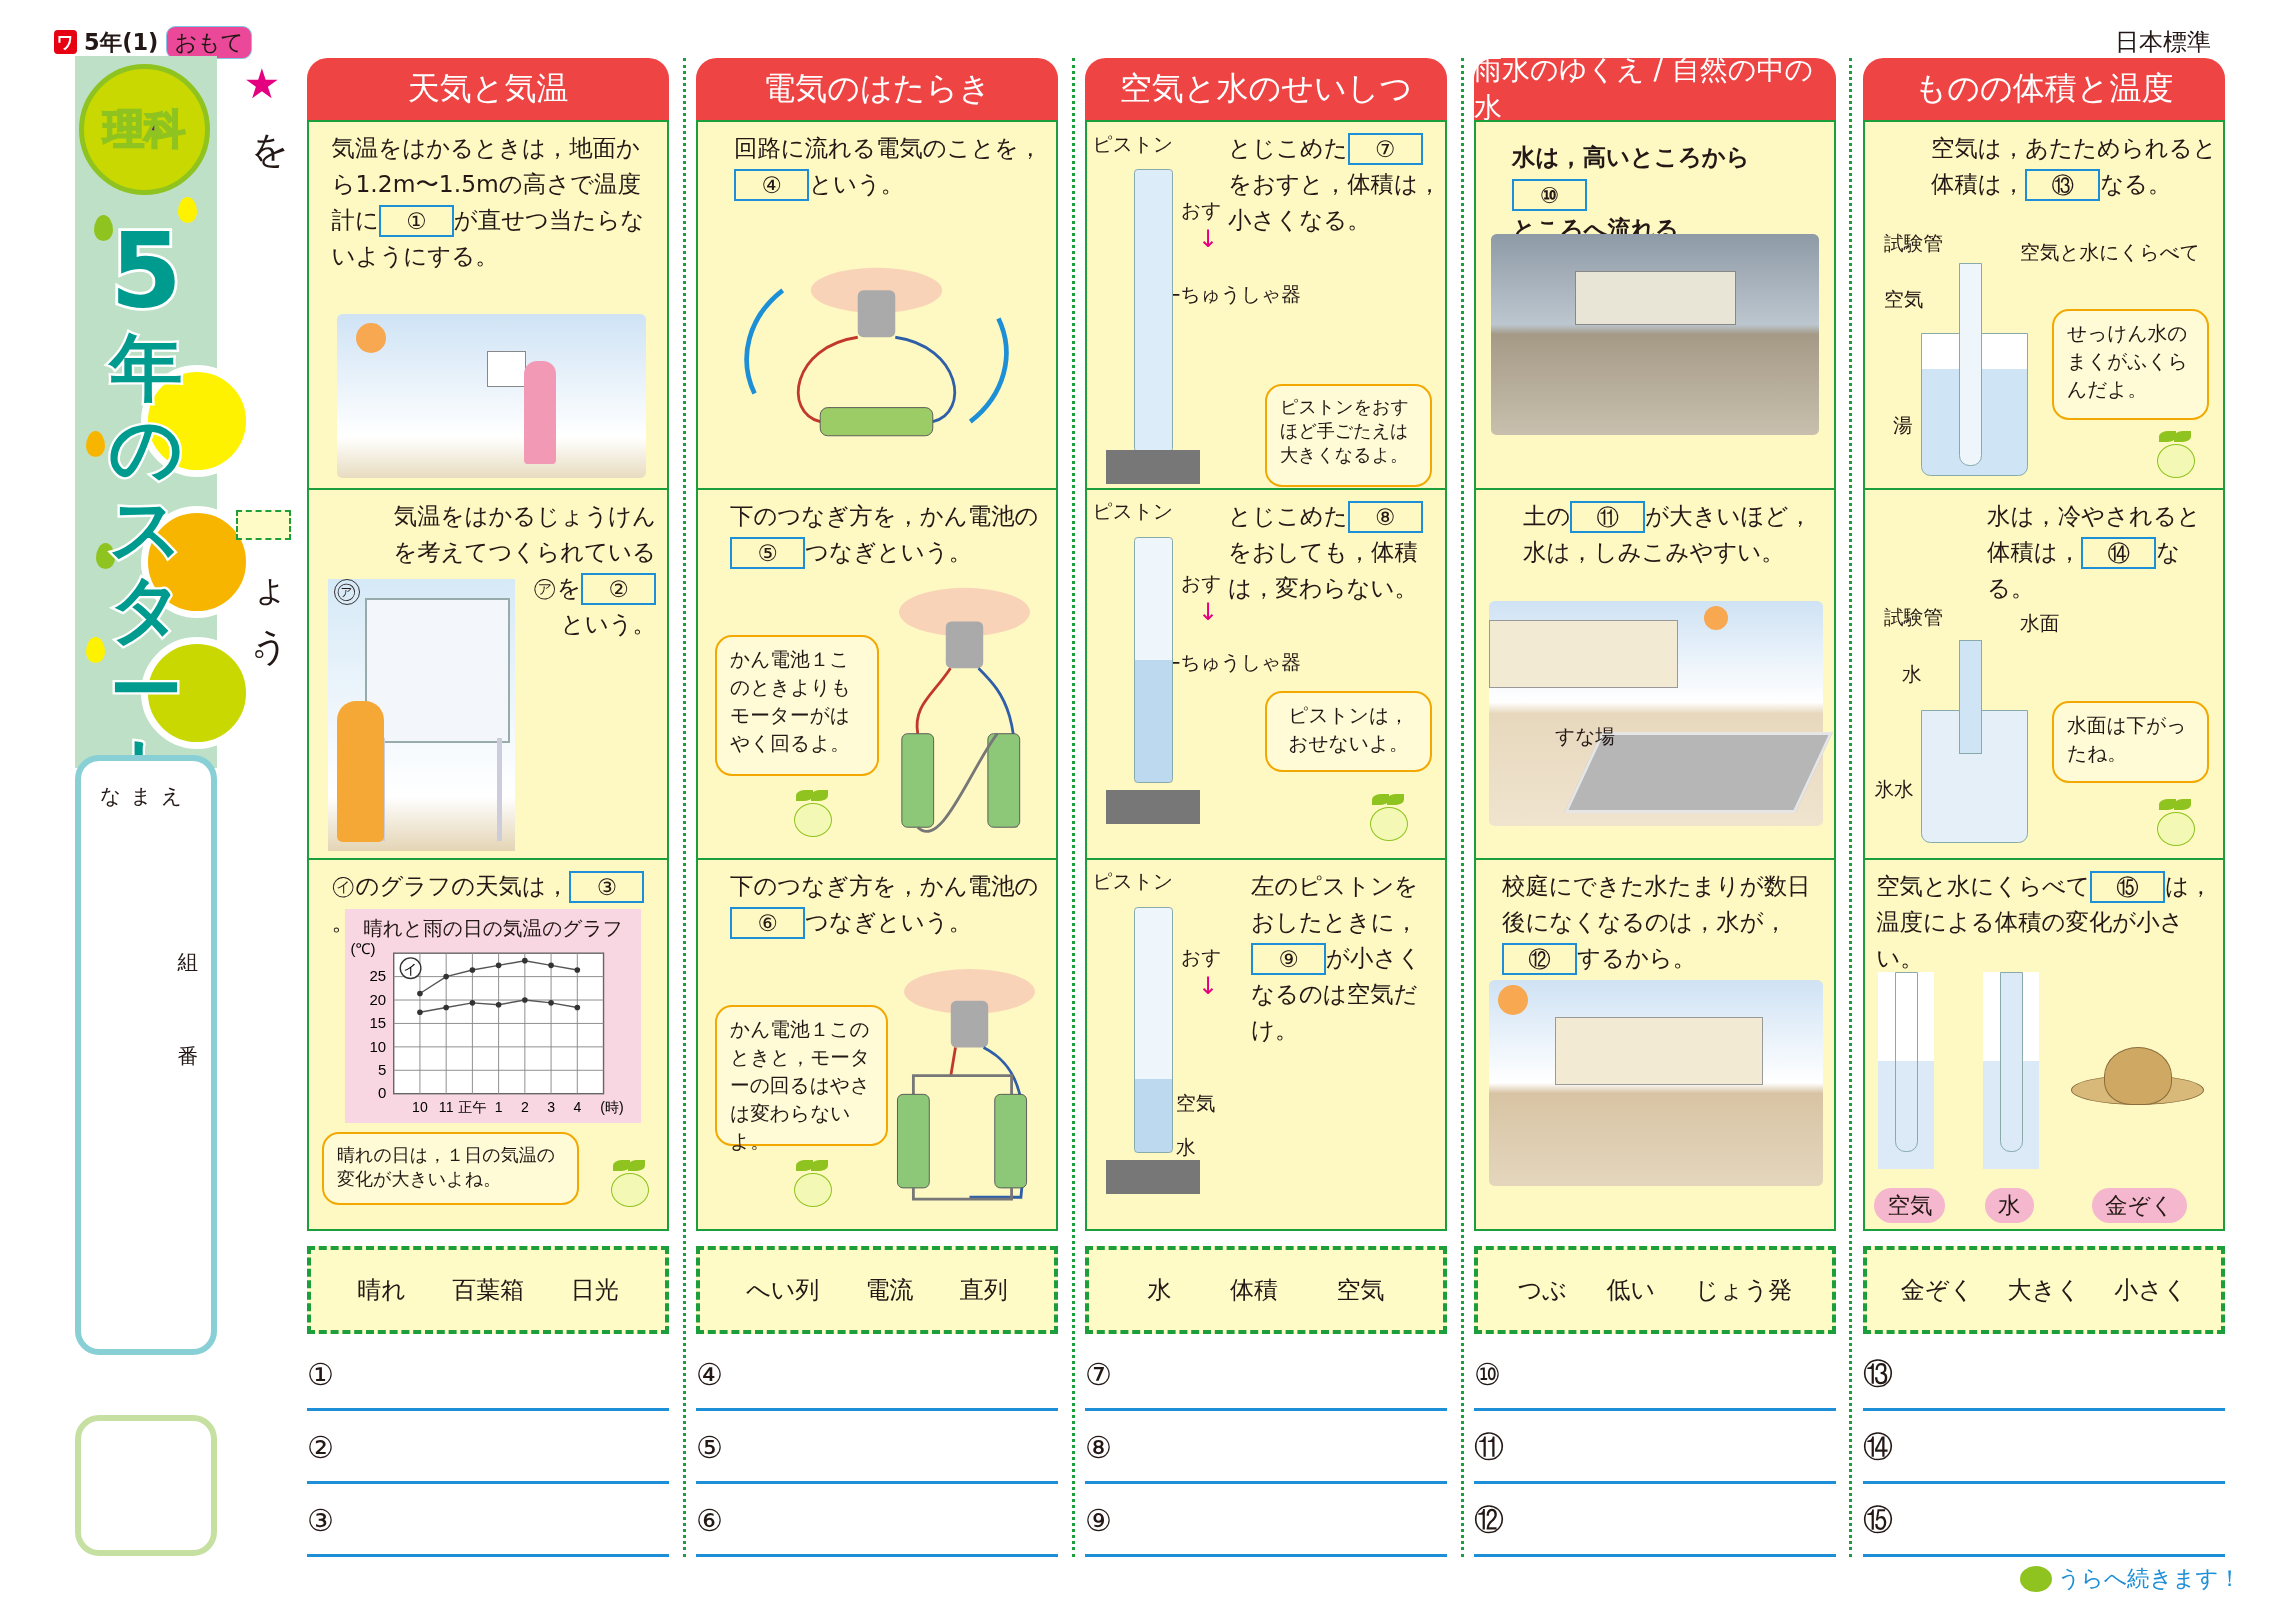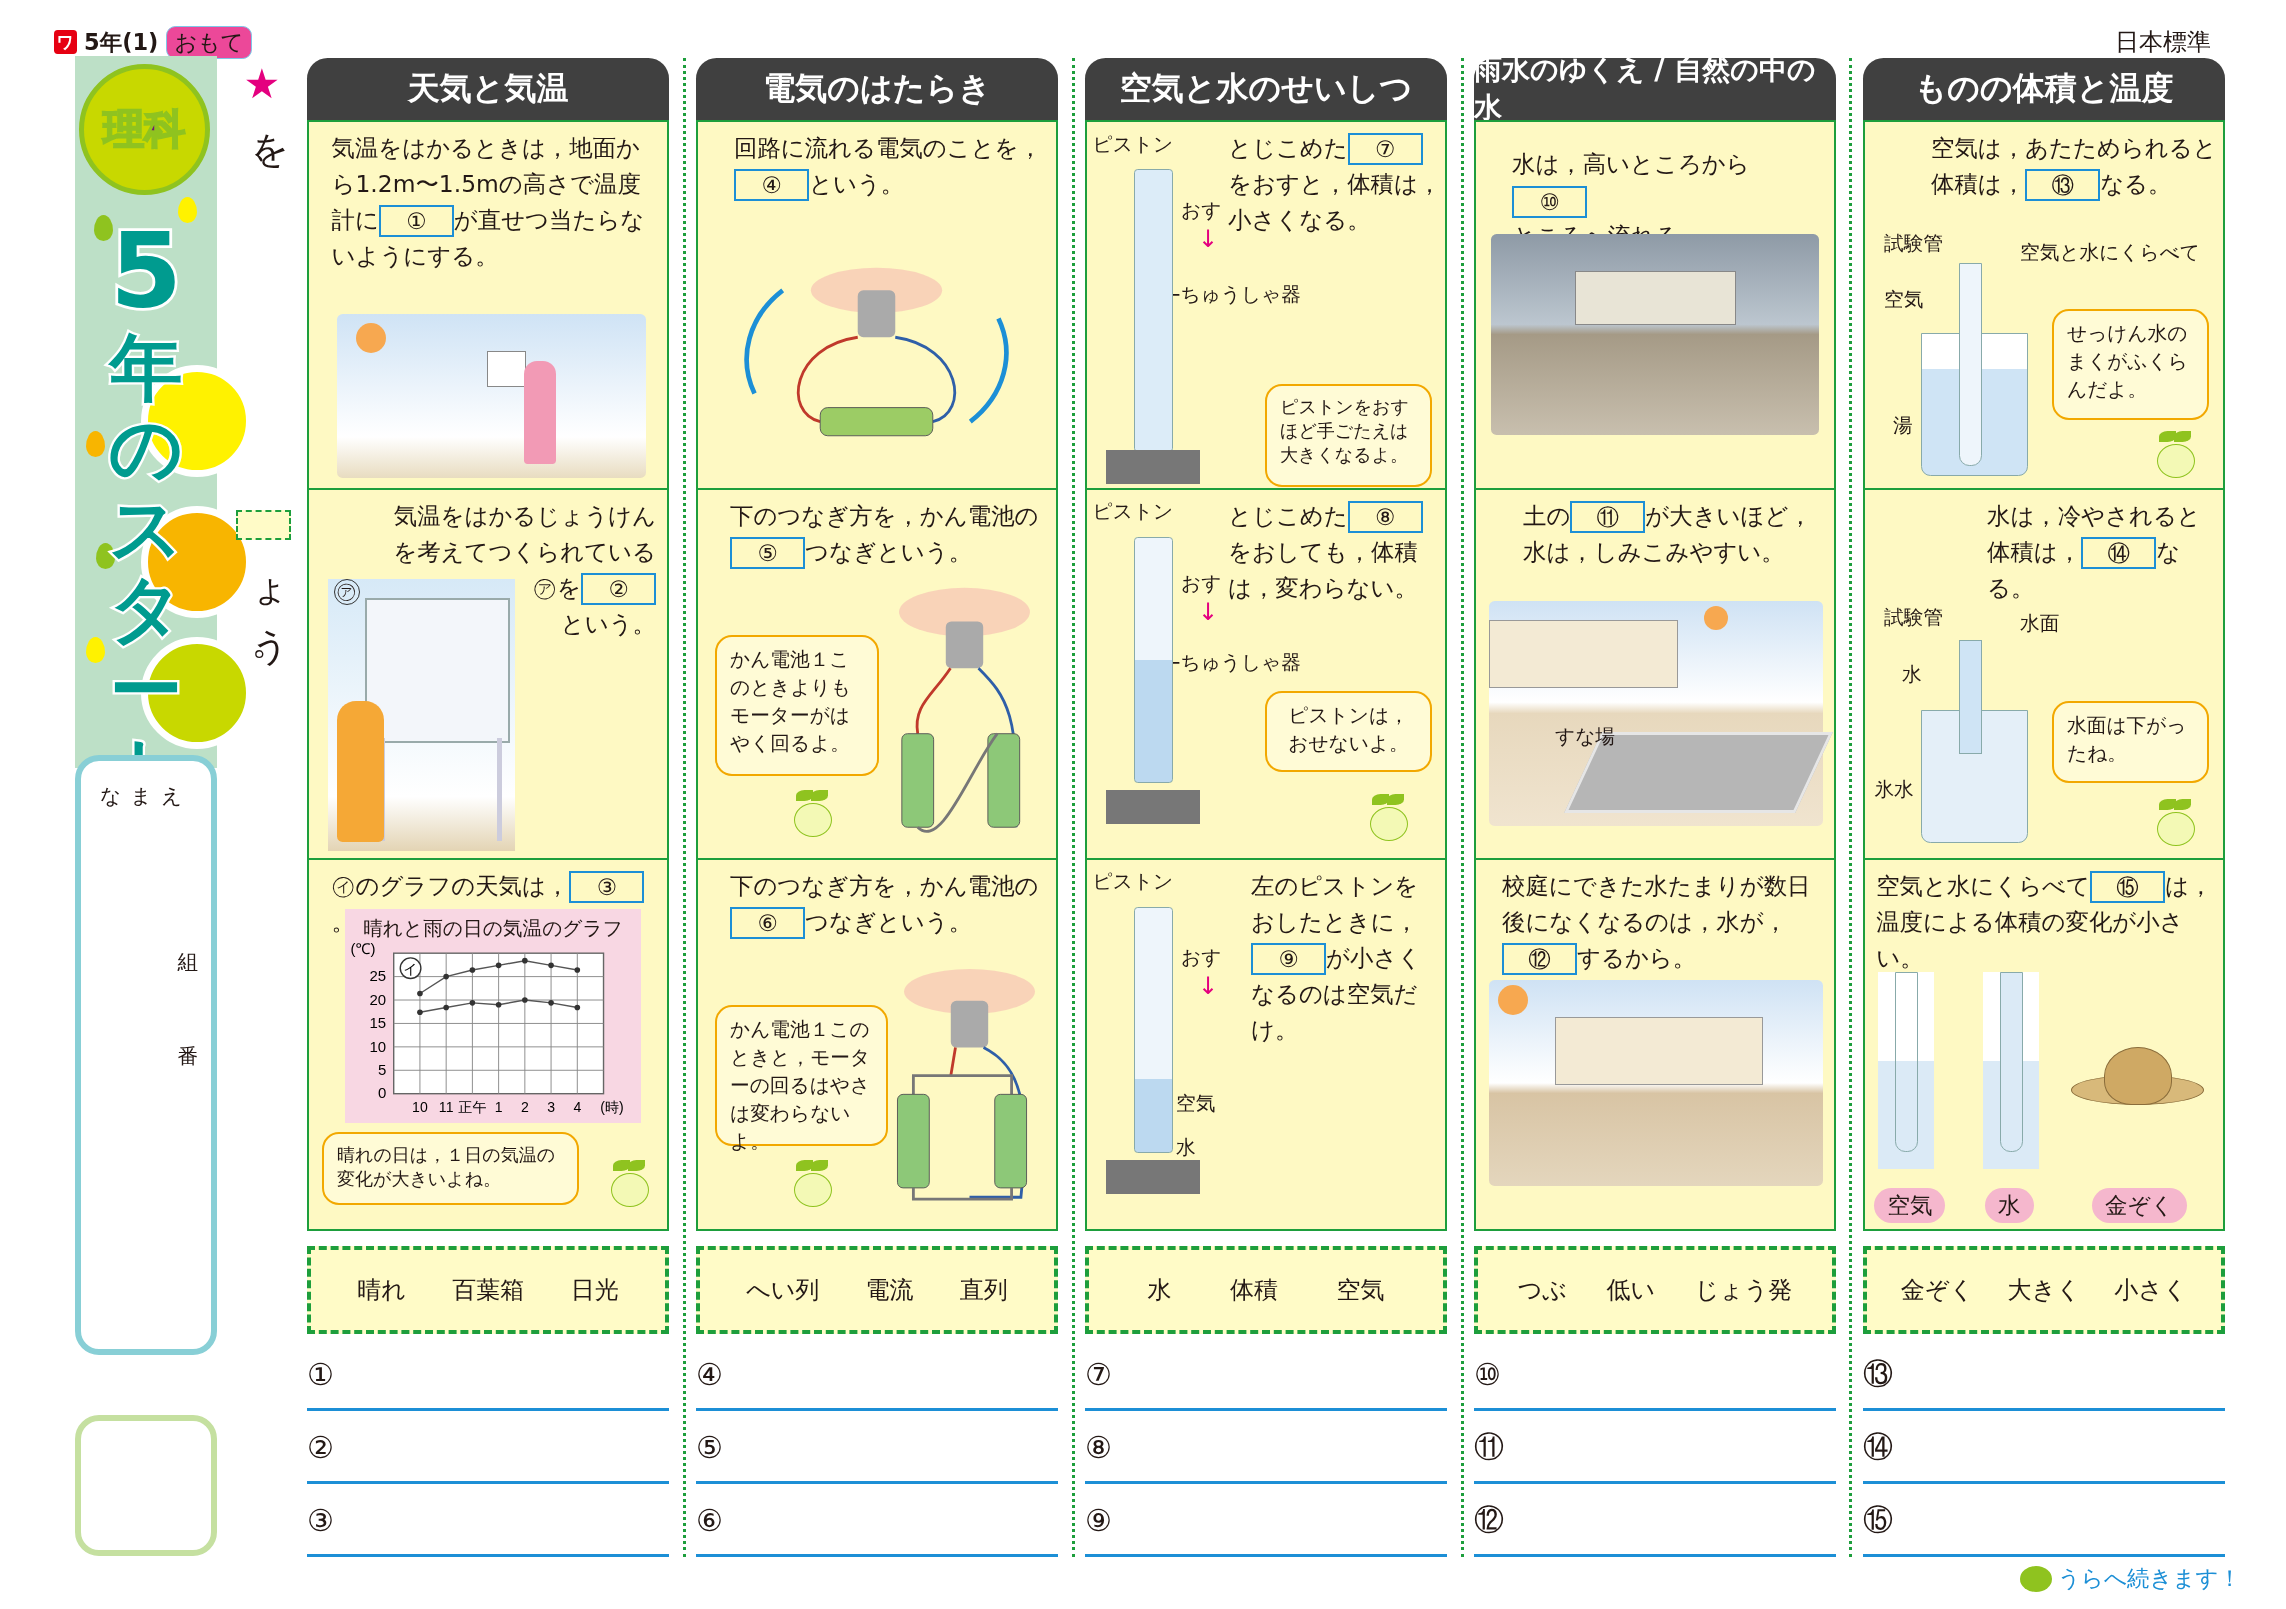"天気と気温" .col-head { background: #404040 -> #ef4444; font-weight: bold -> normal }
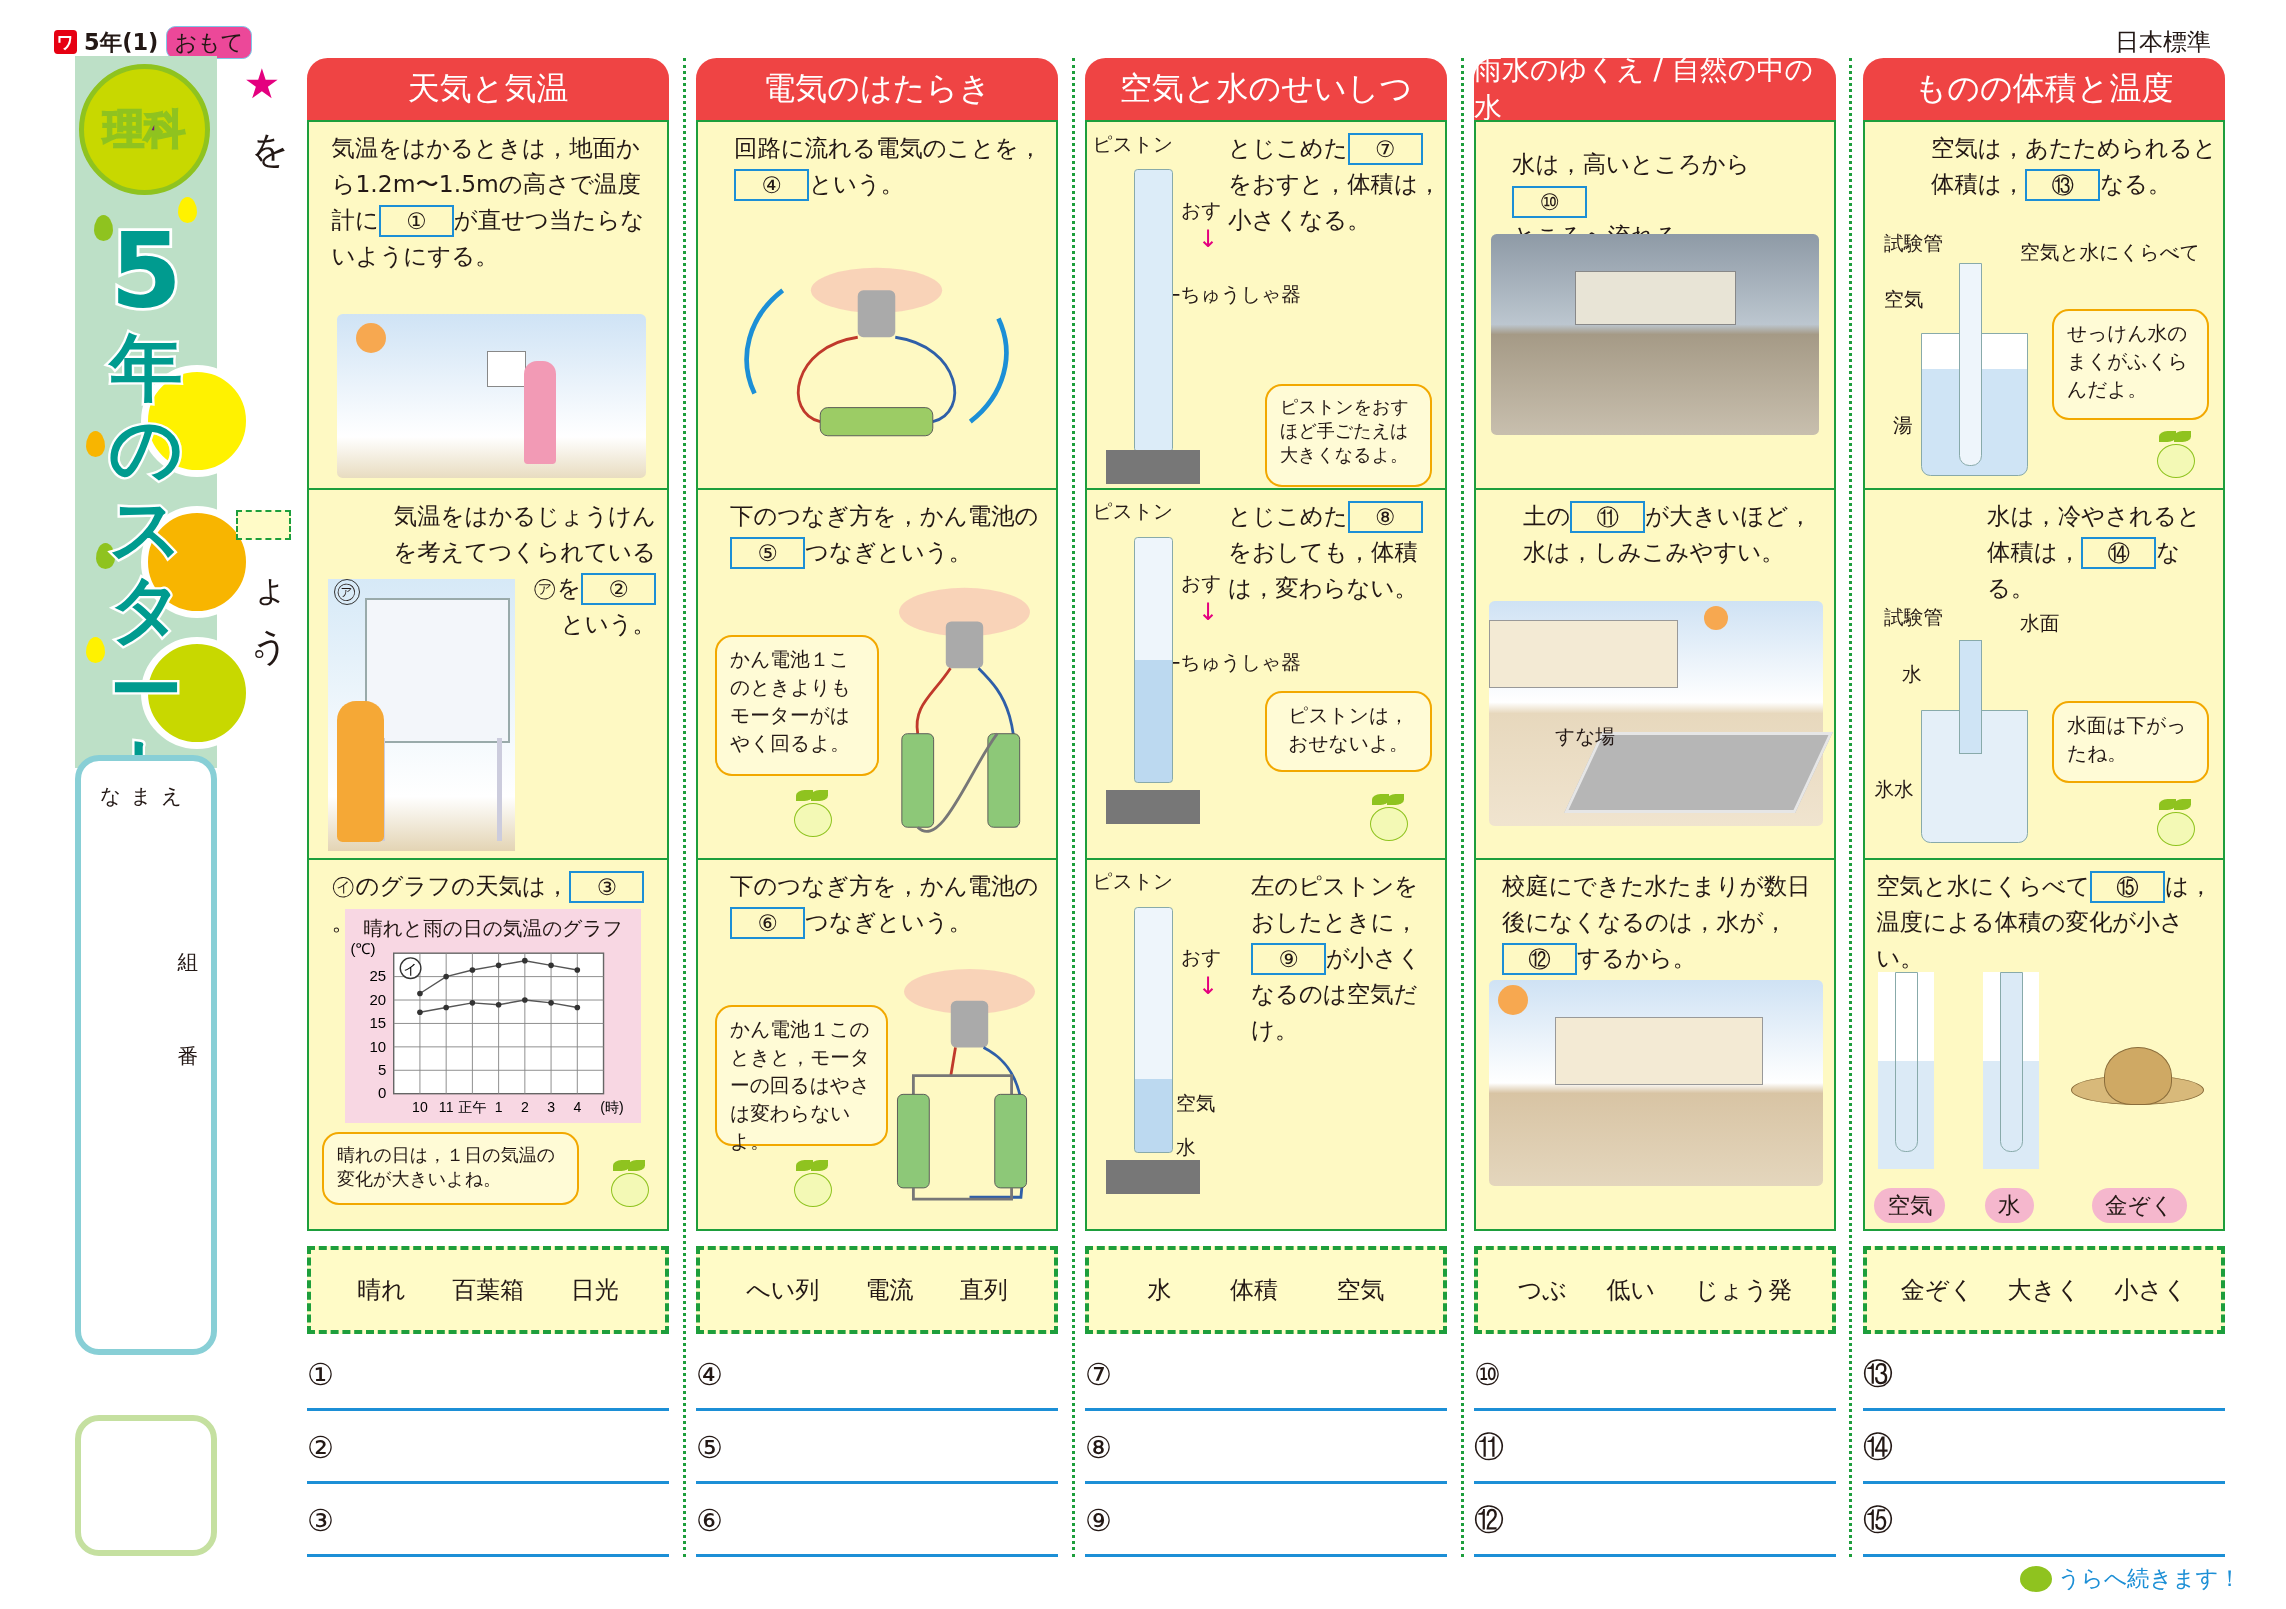"水は，高いところから⑩" div.abs { font-weight: none -> bold; top: 24px -> 17px }
